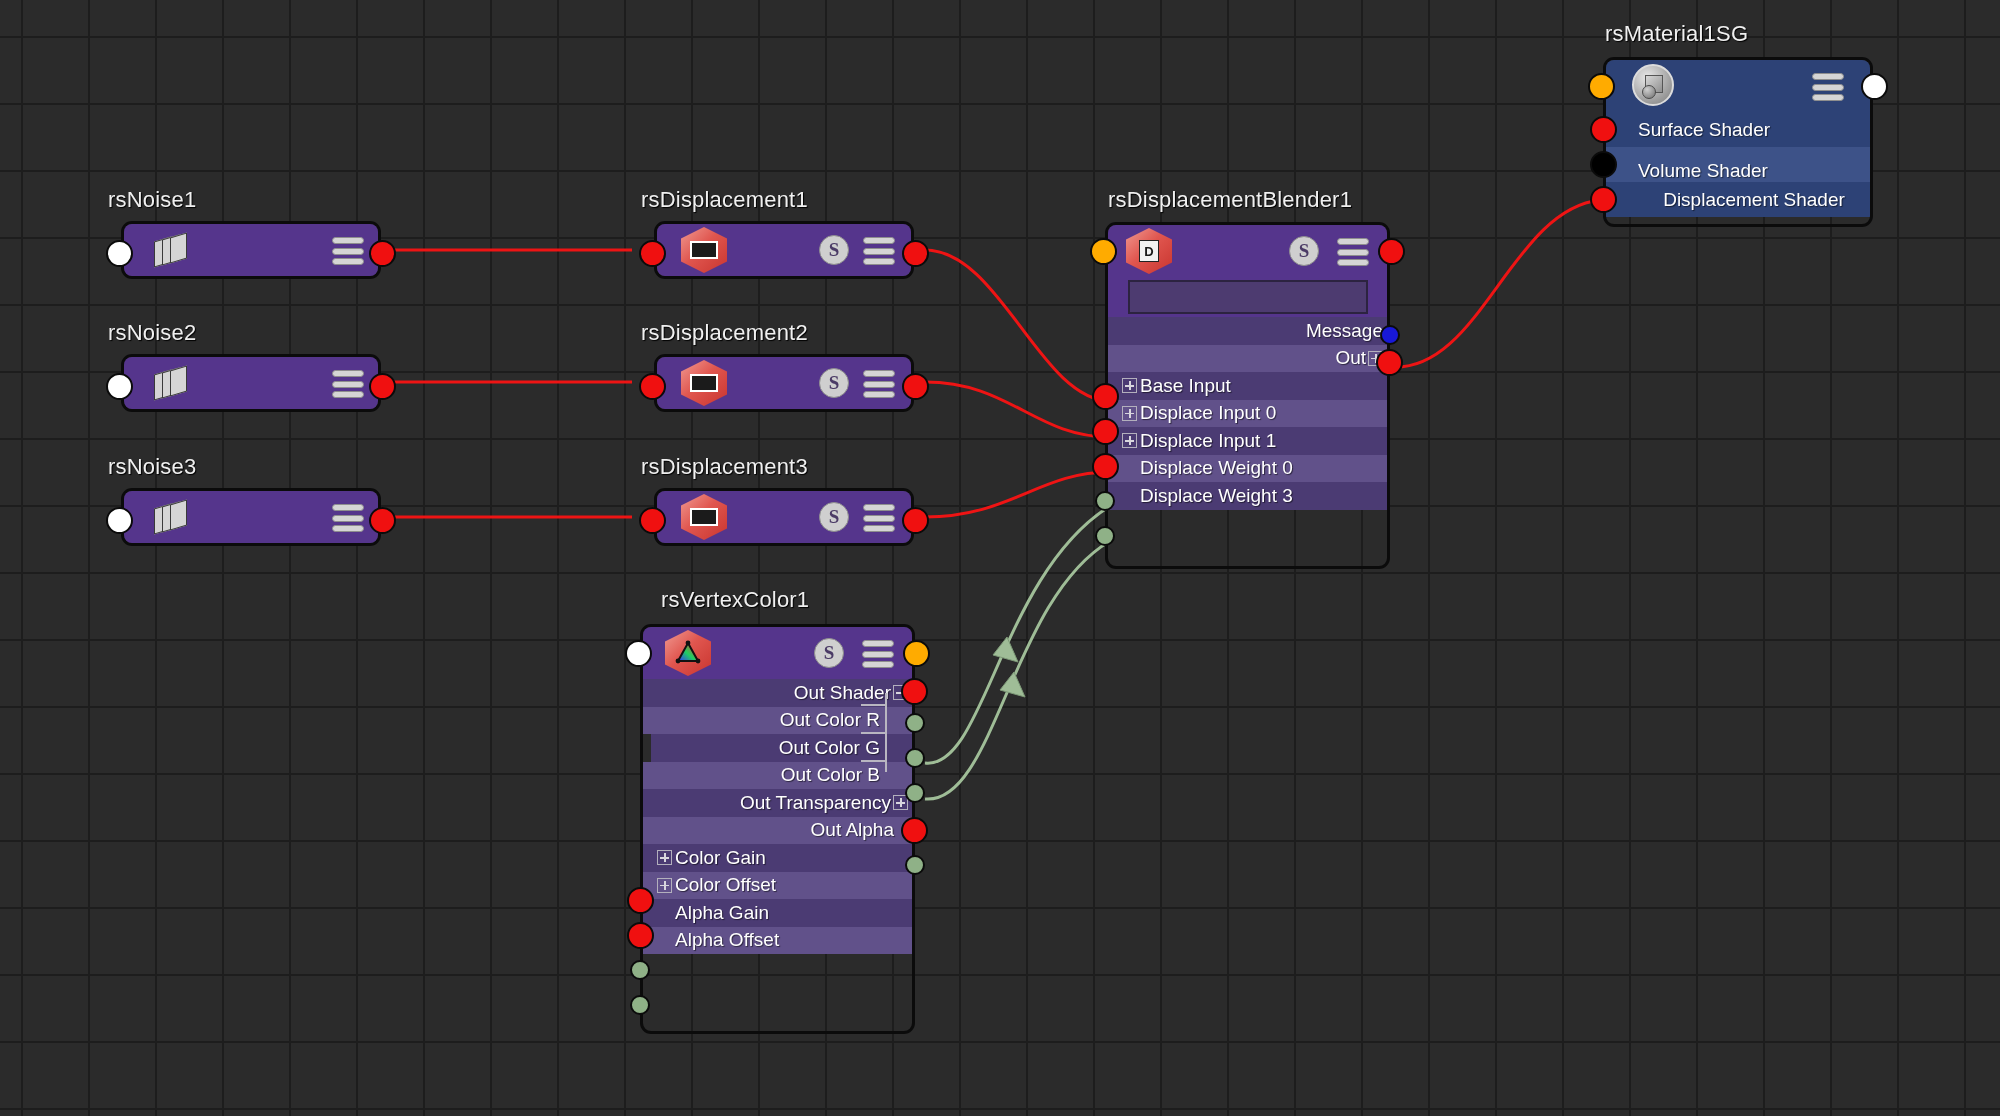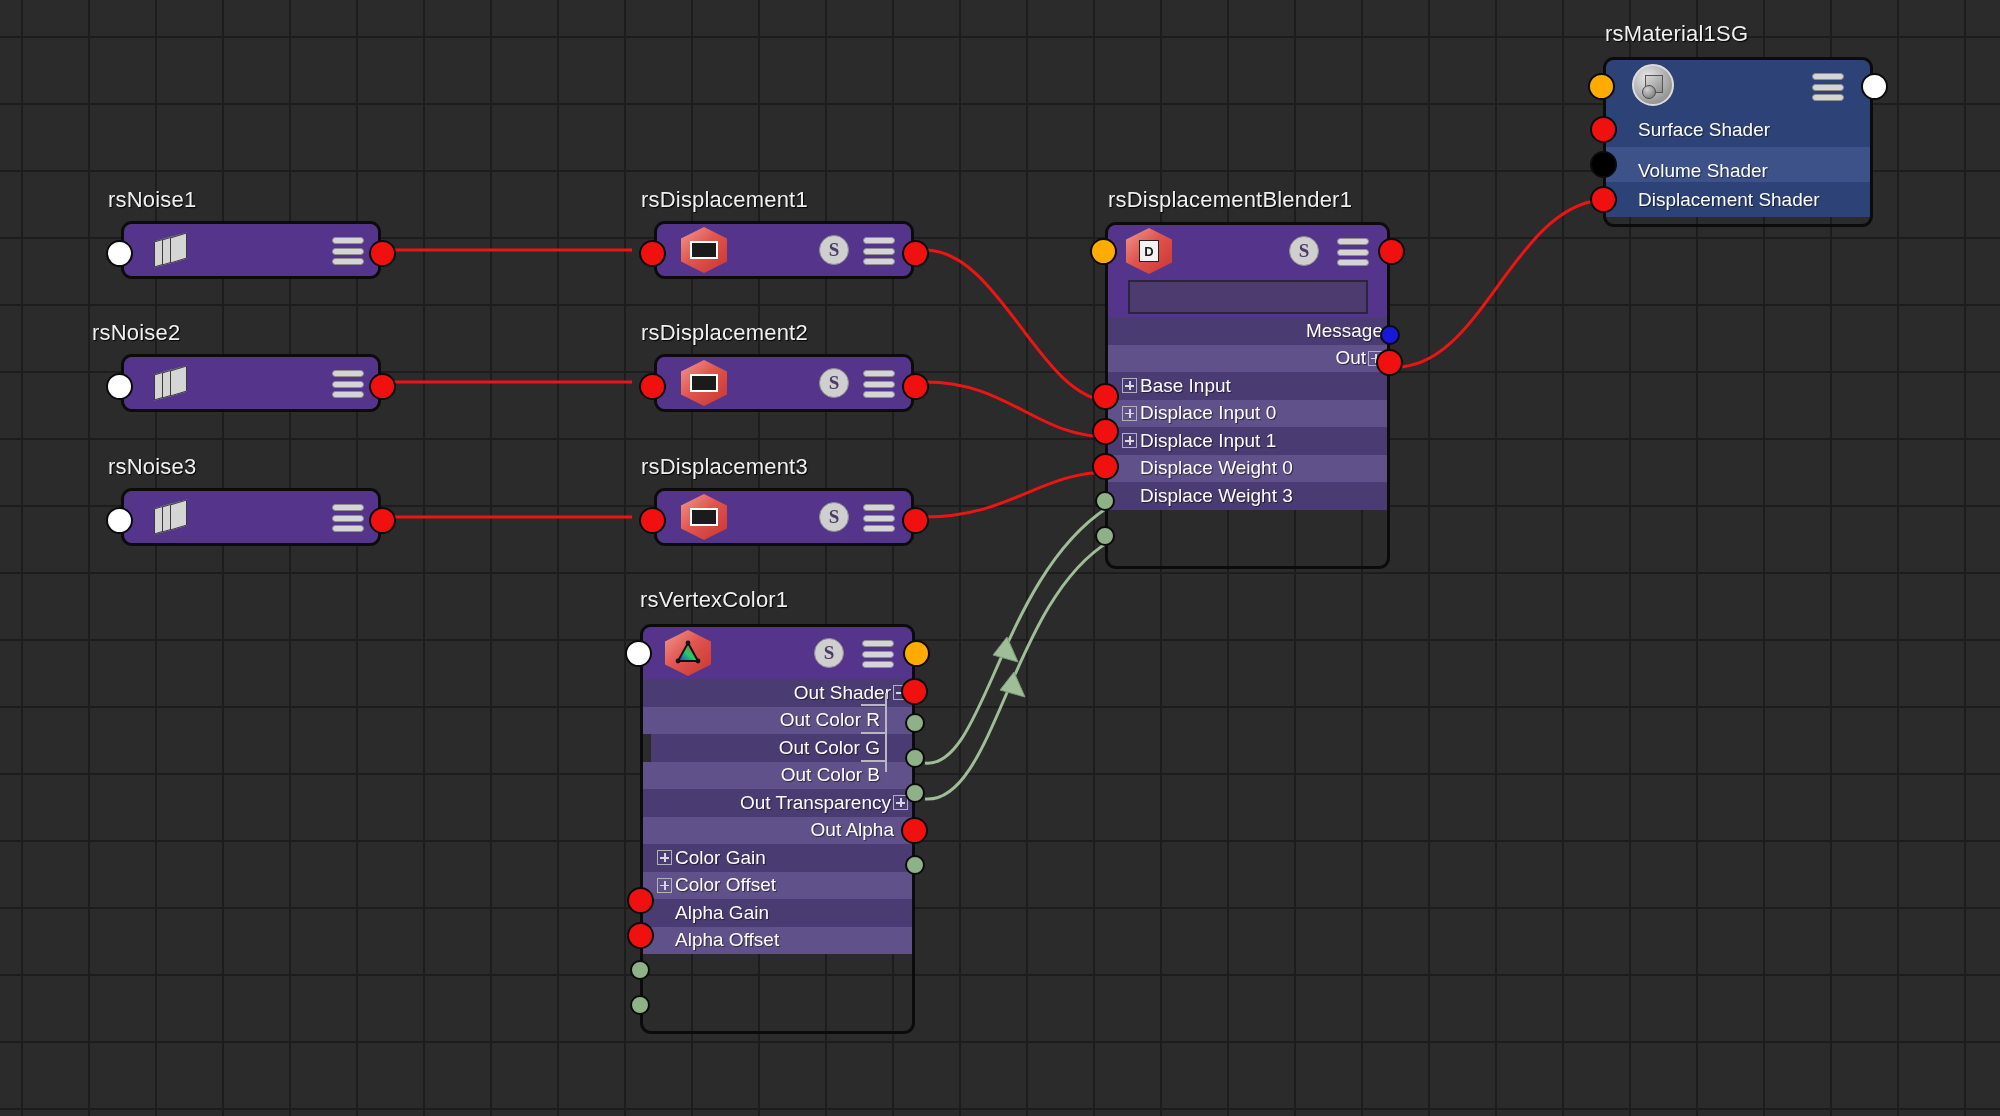"Displacement Shader" div.row { justify-content: none -> center }
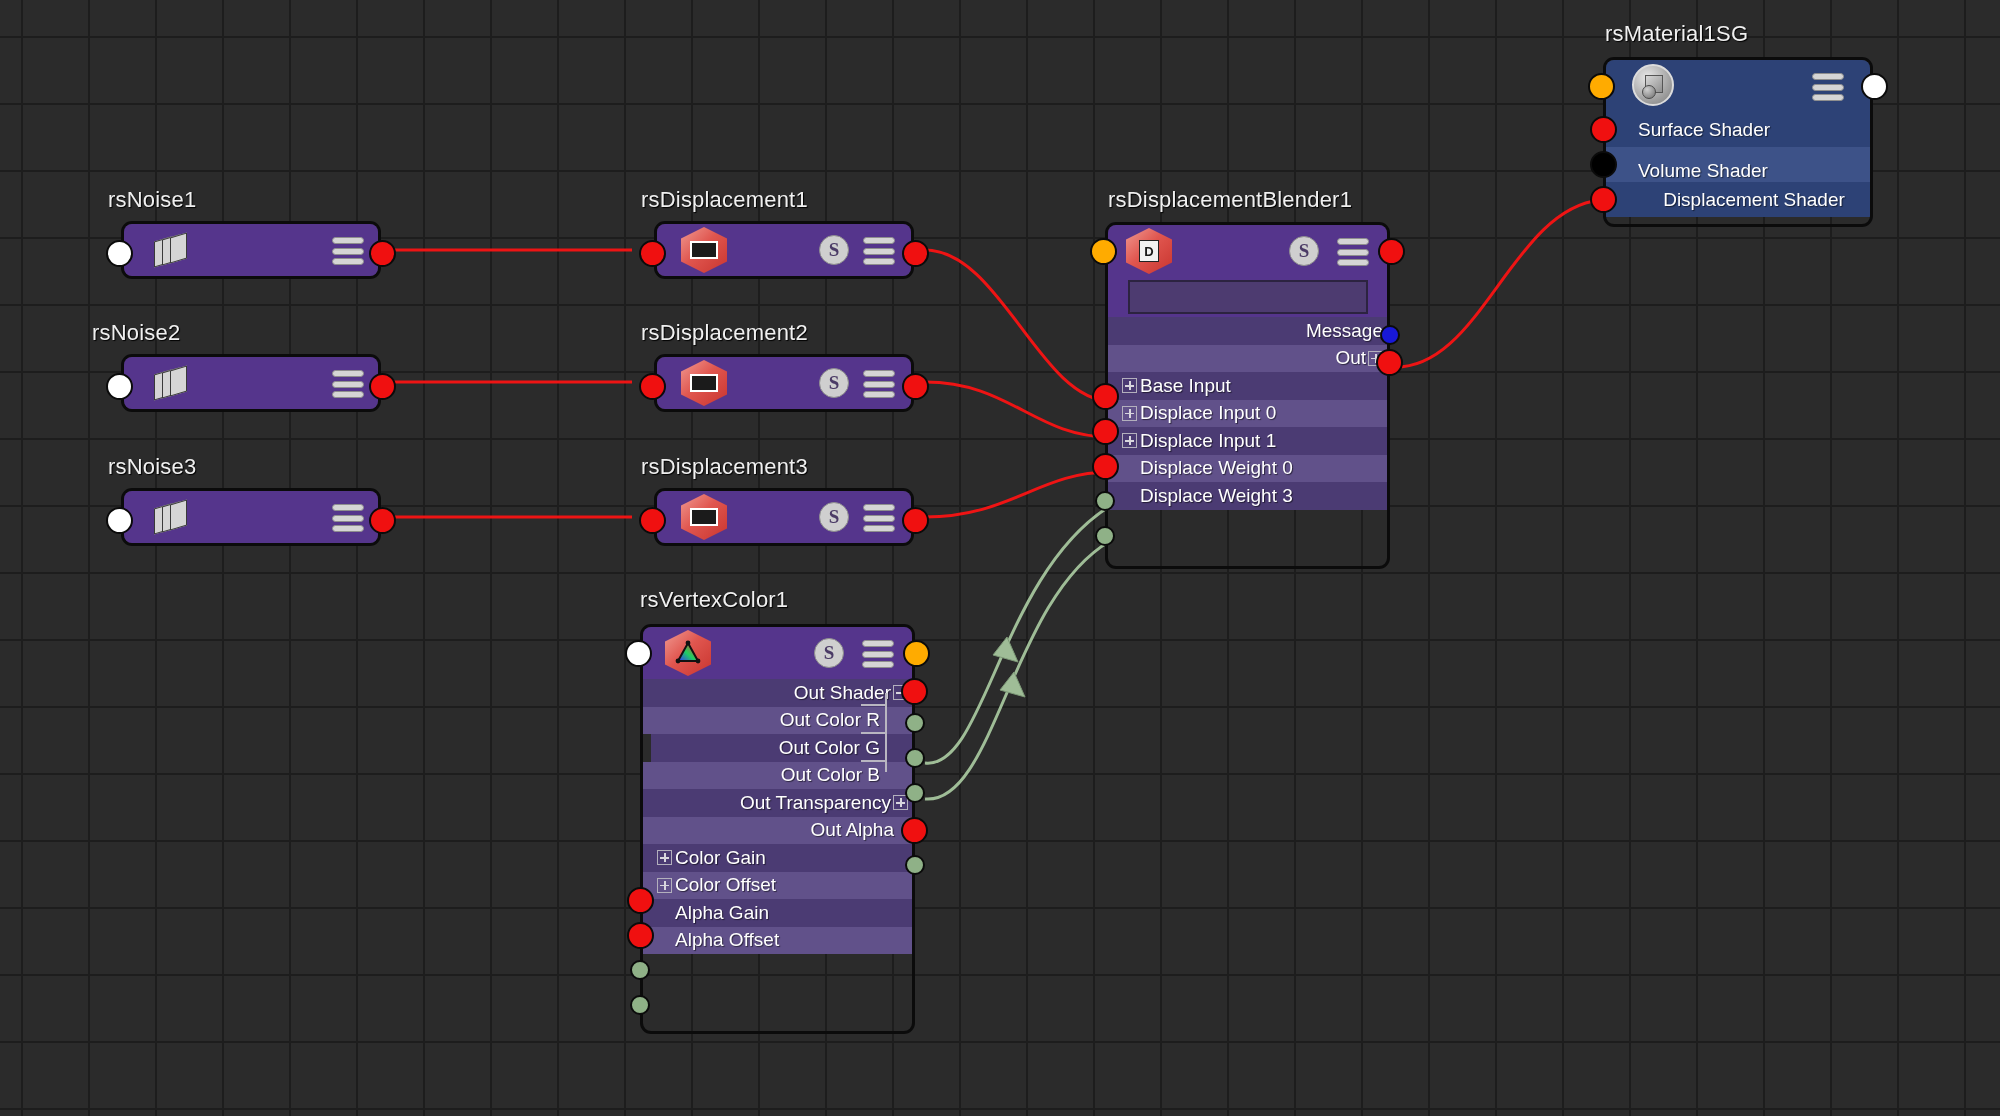"rsNoise2" div.node-title { left: 92px -> 108px }
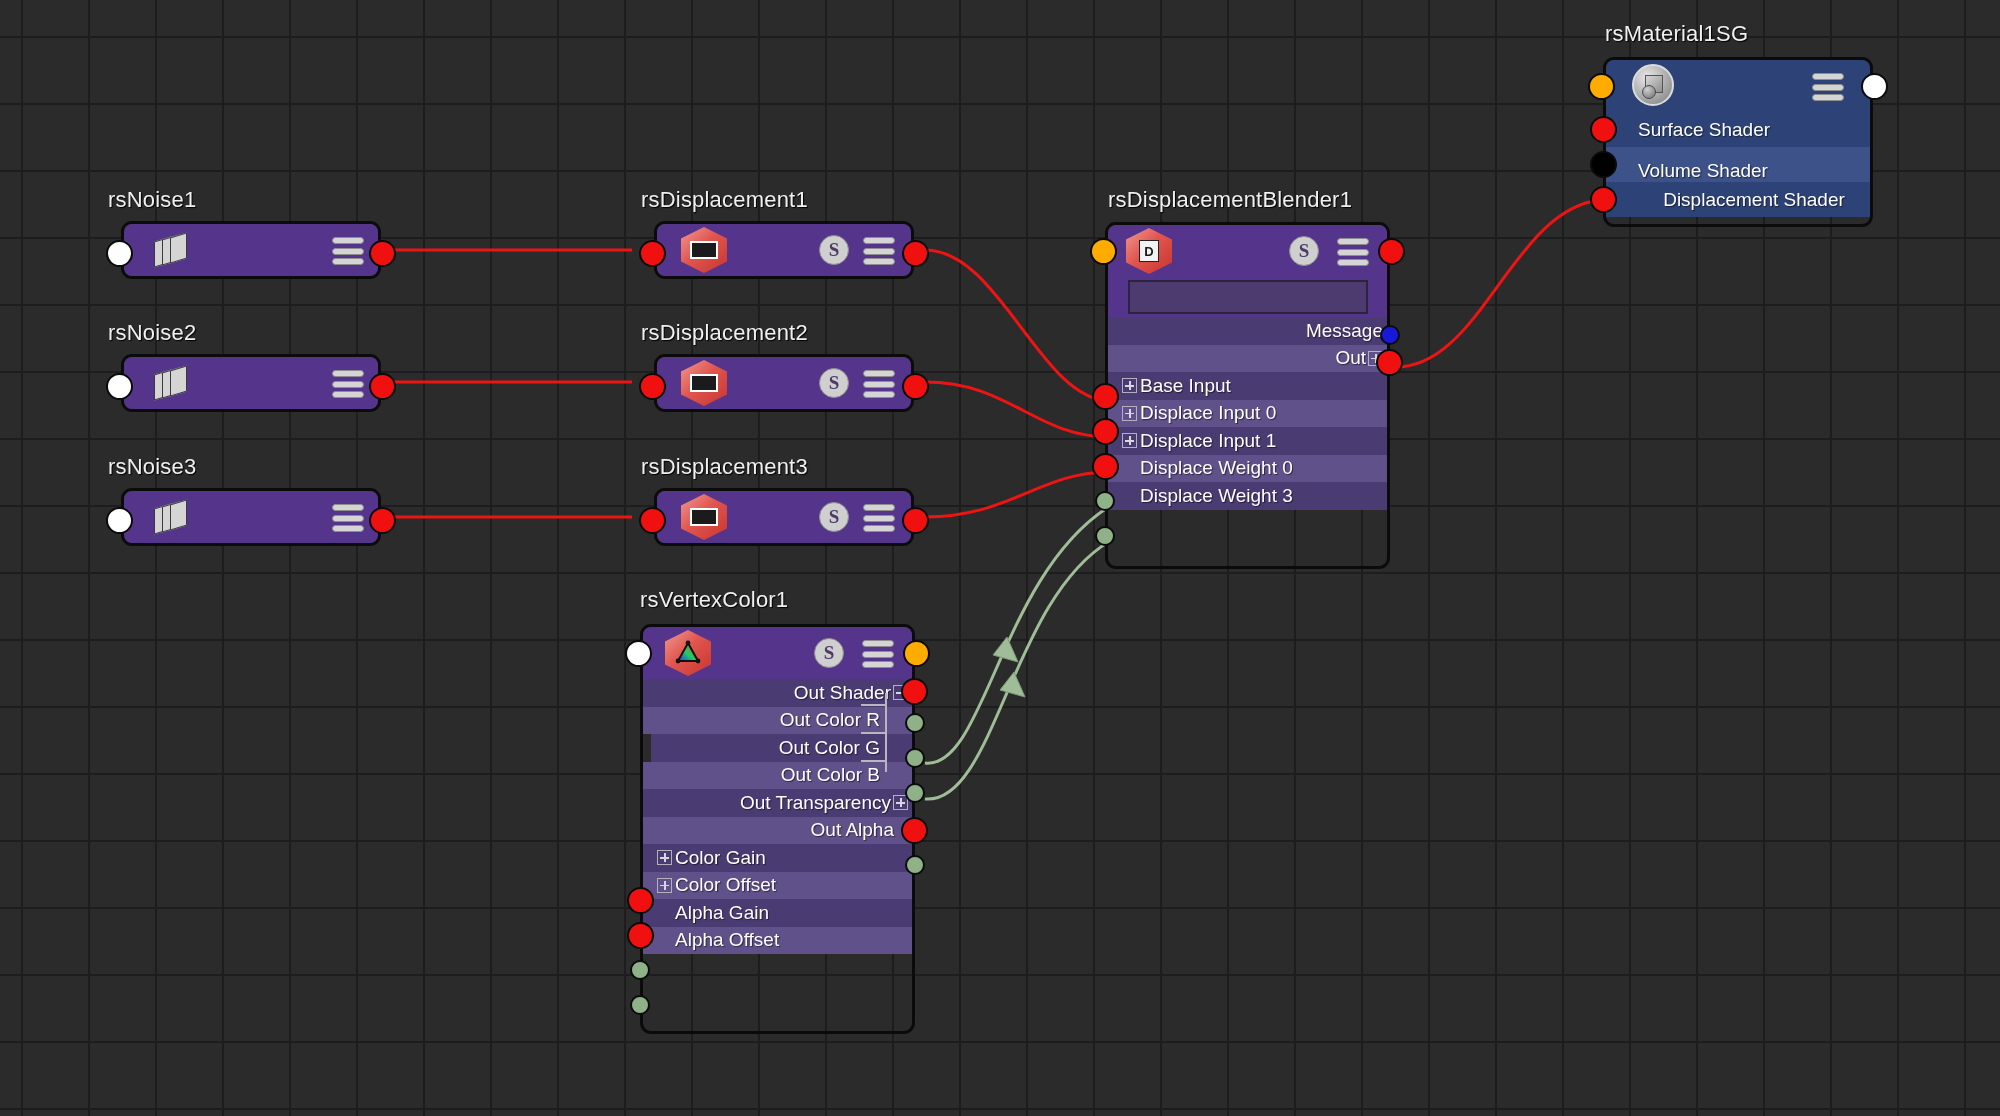"rsVertexColor1" div.node-title { left: 640px -> 661px }
